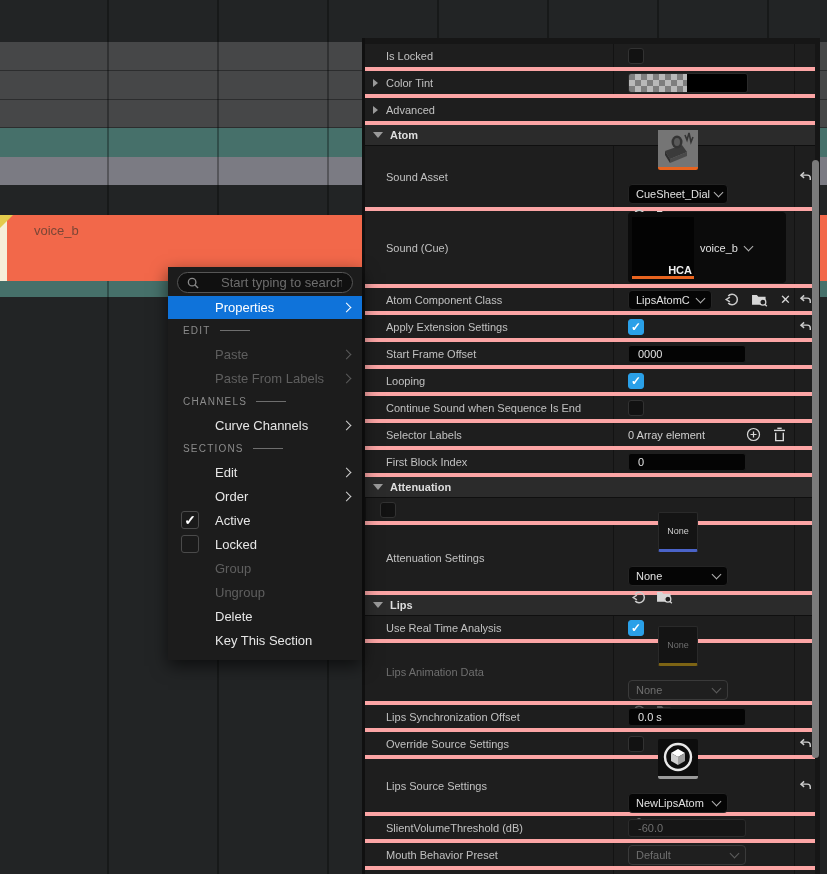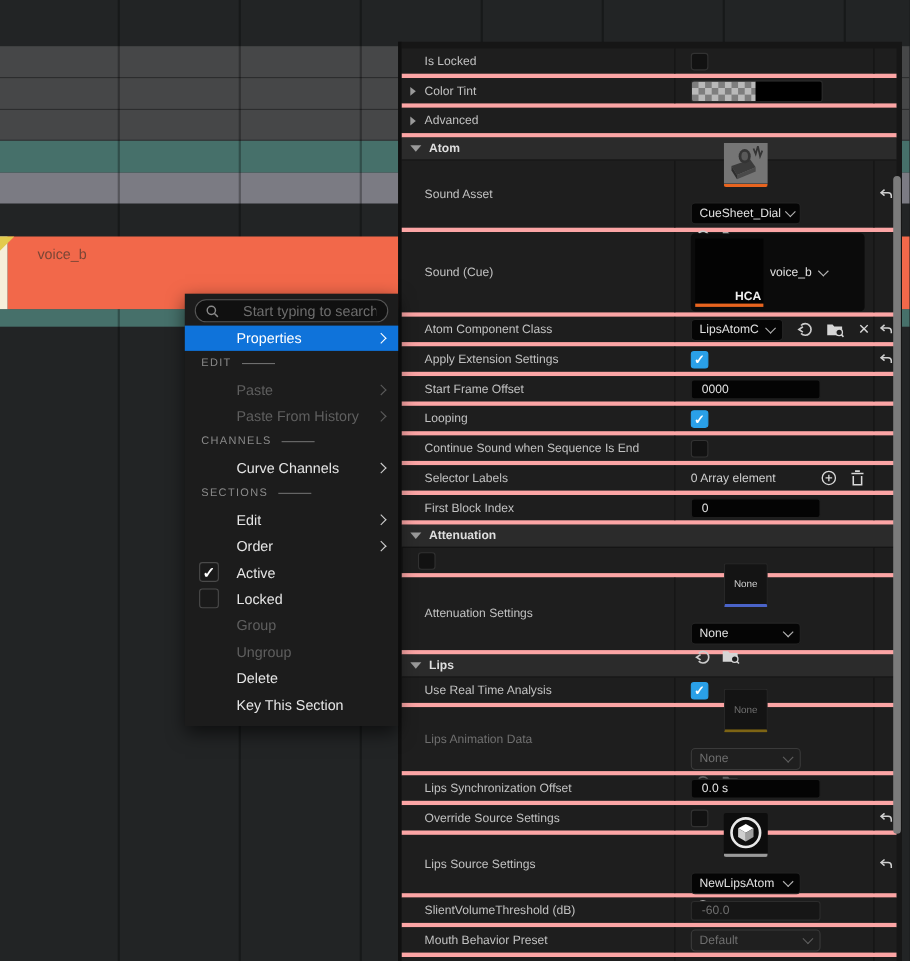"Paste From History" span { text: History -> Labels }
